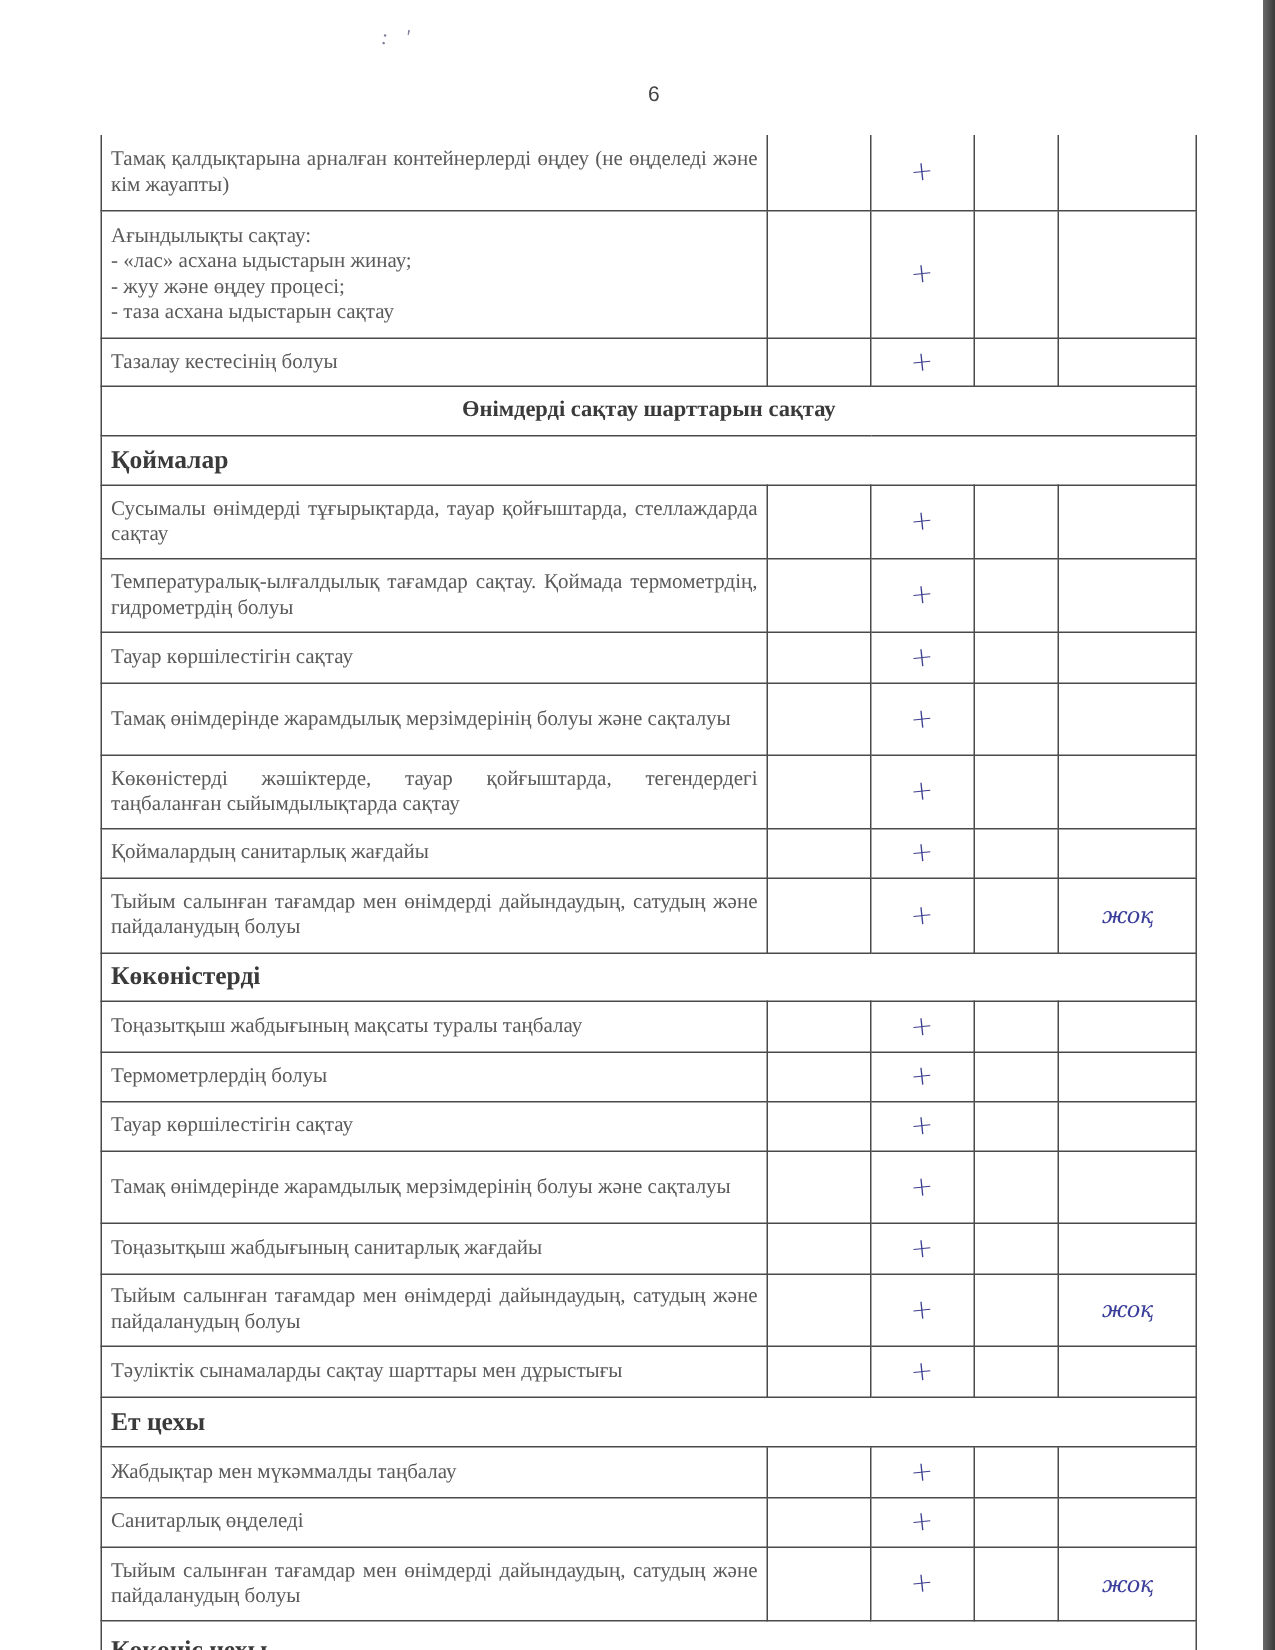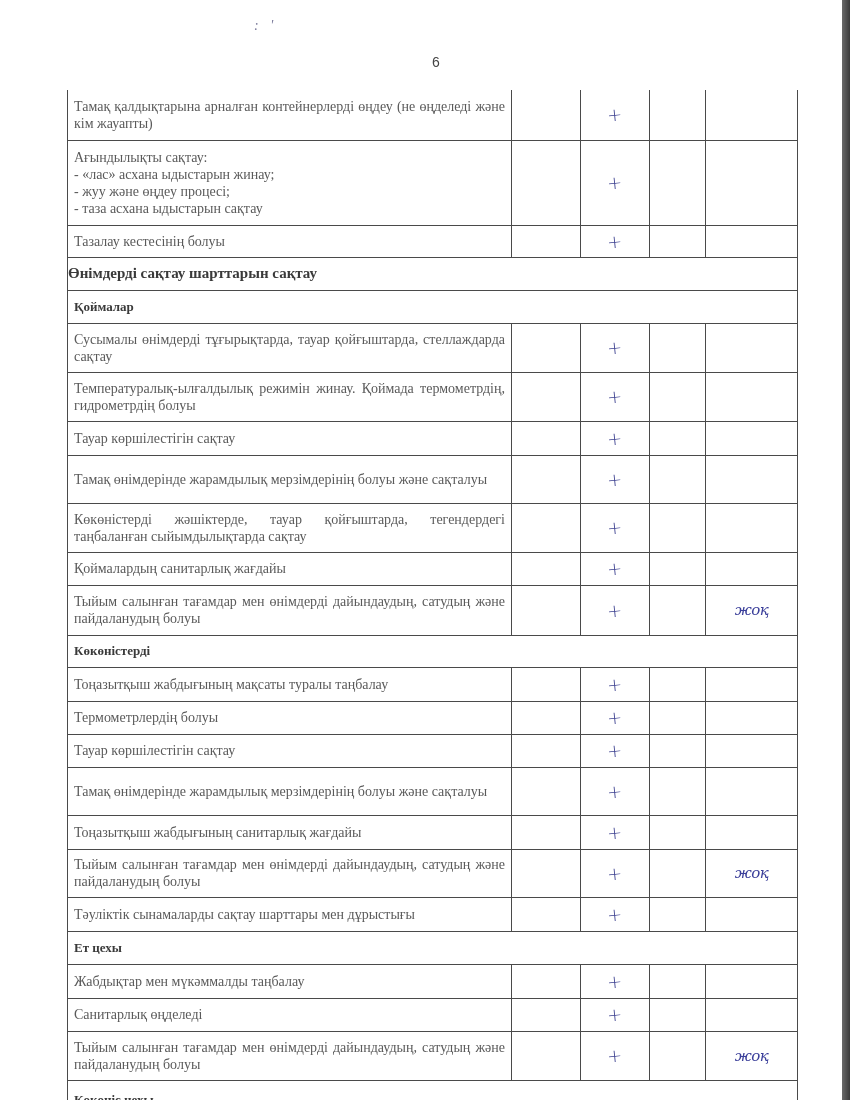"Өнімдерді сақтау шарттарын сақтау" td.section-title { text-align: left -> center }
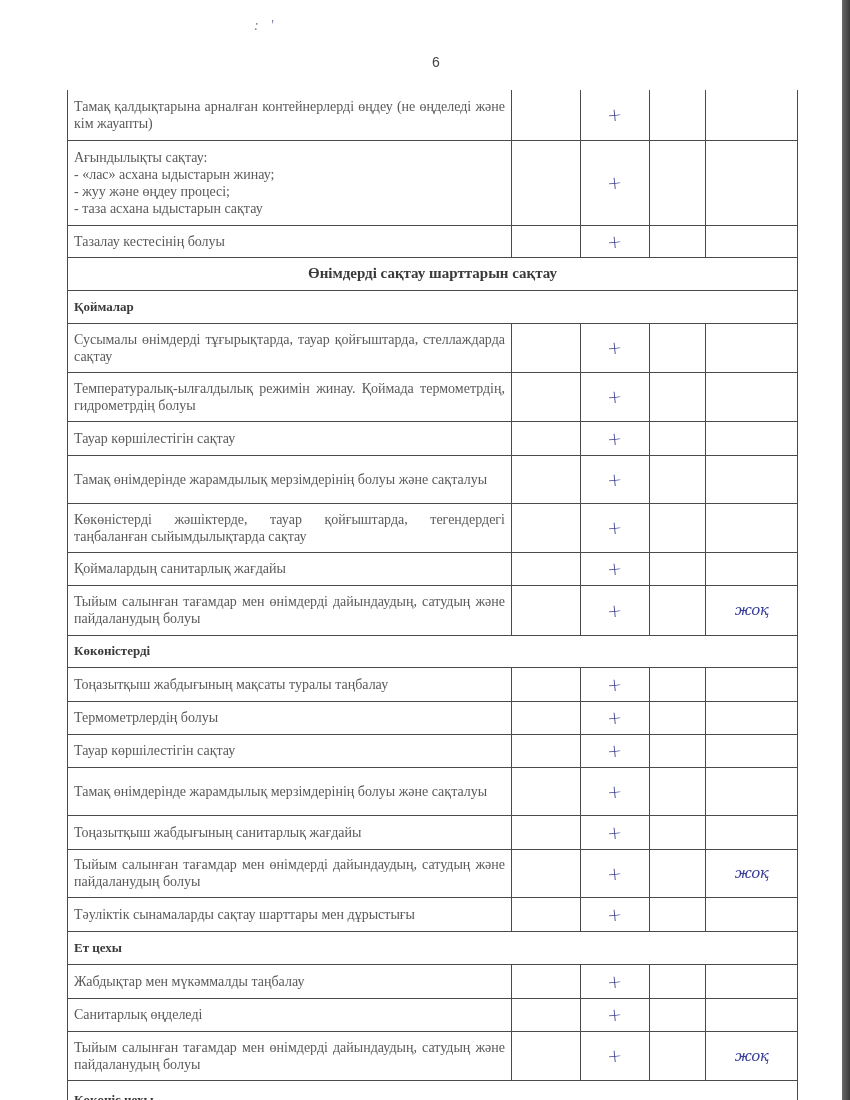"Қоймалар" td.subsection-title { font-size: 13px -> 17px }
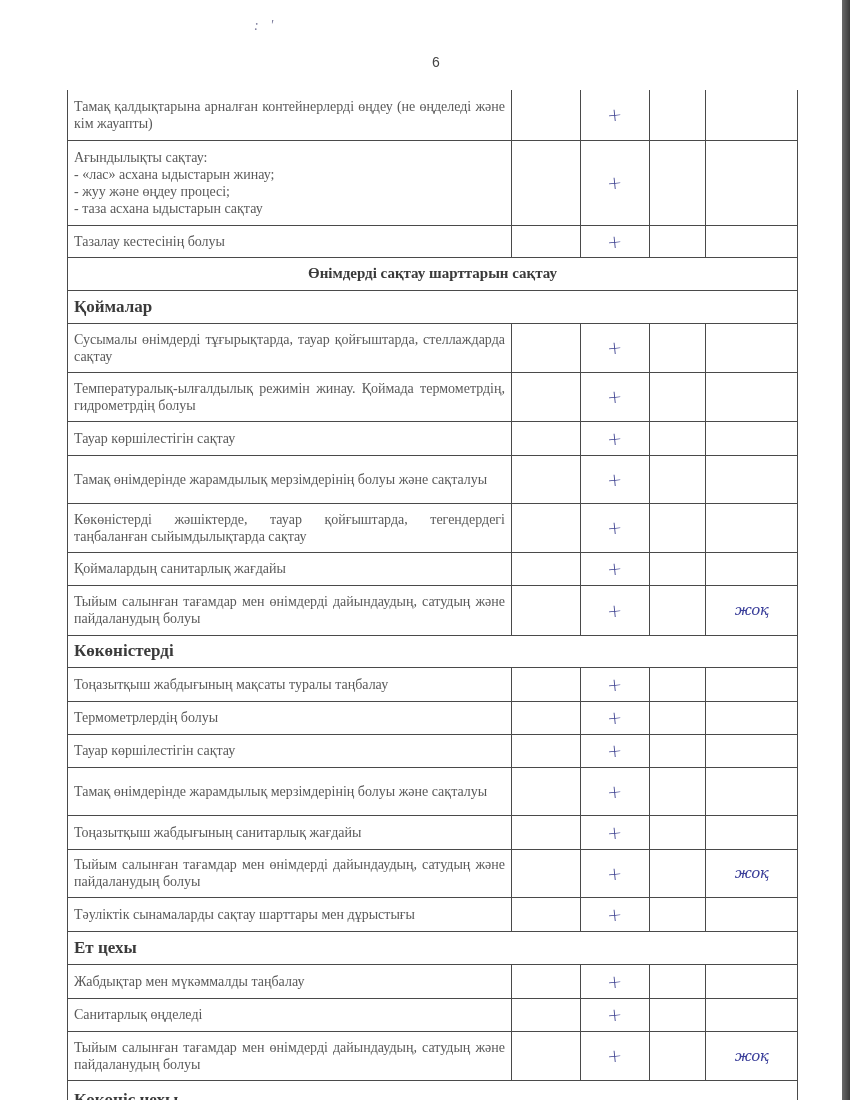"Температуралық-ылғалдылық режимін жинау." td.item { text: режимін жинау -> тағамдар сақтау }
